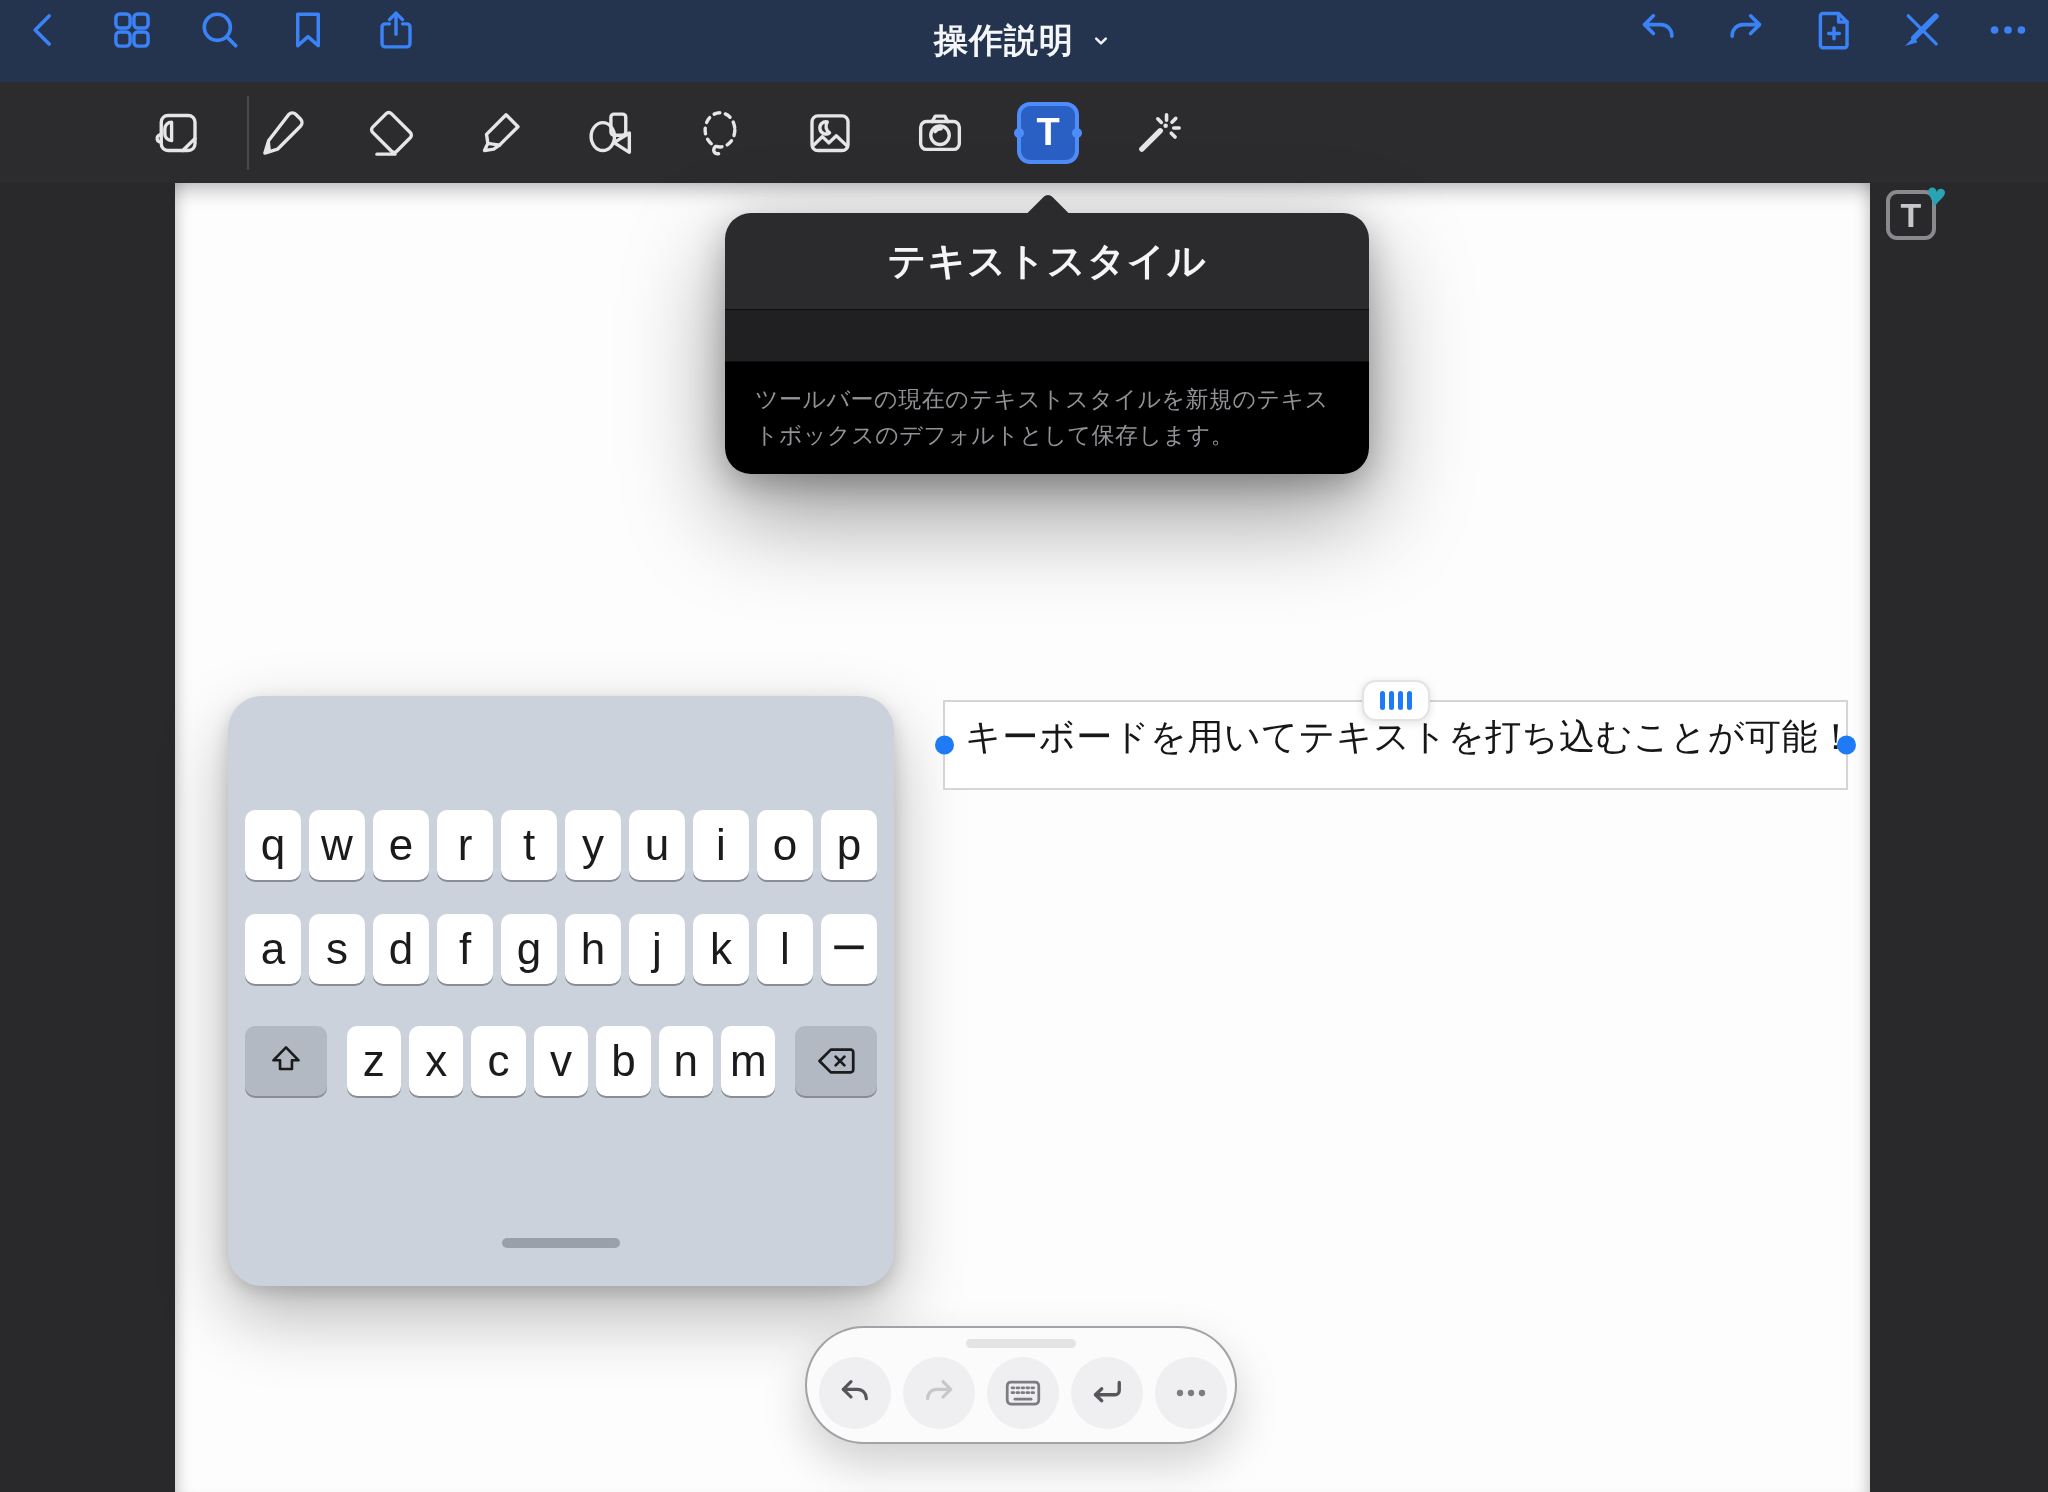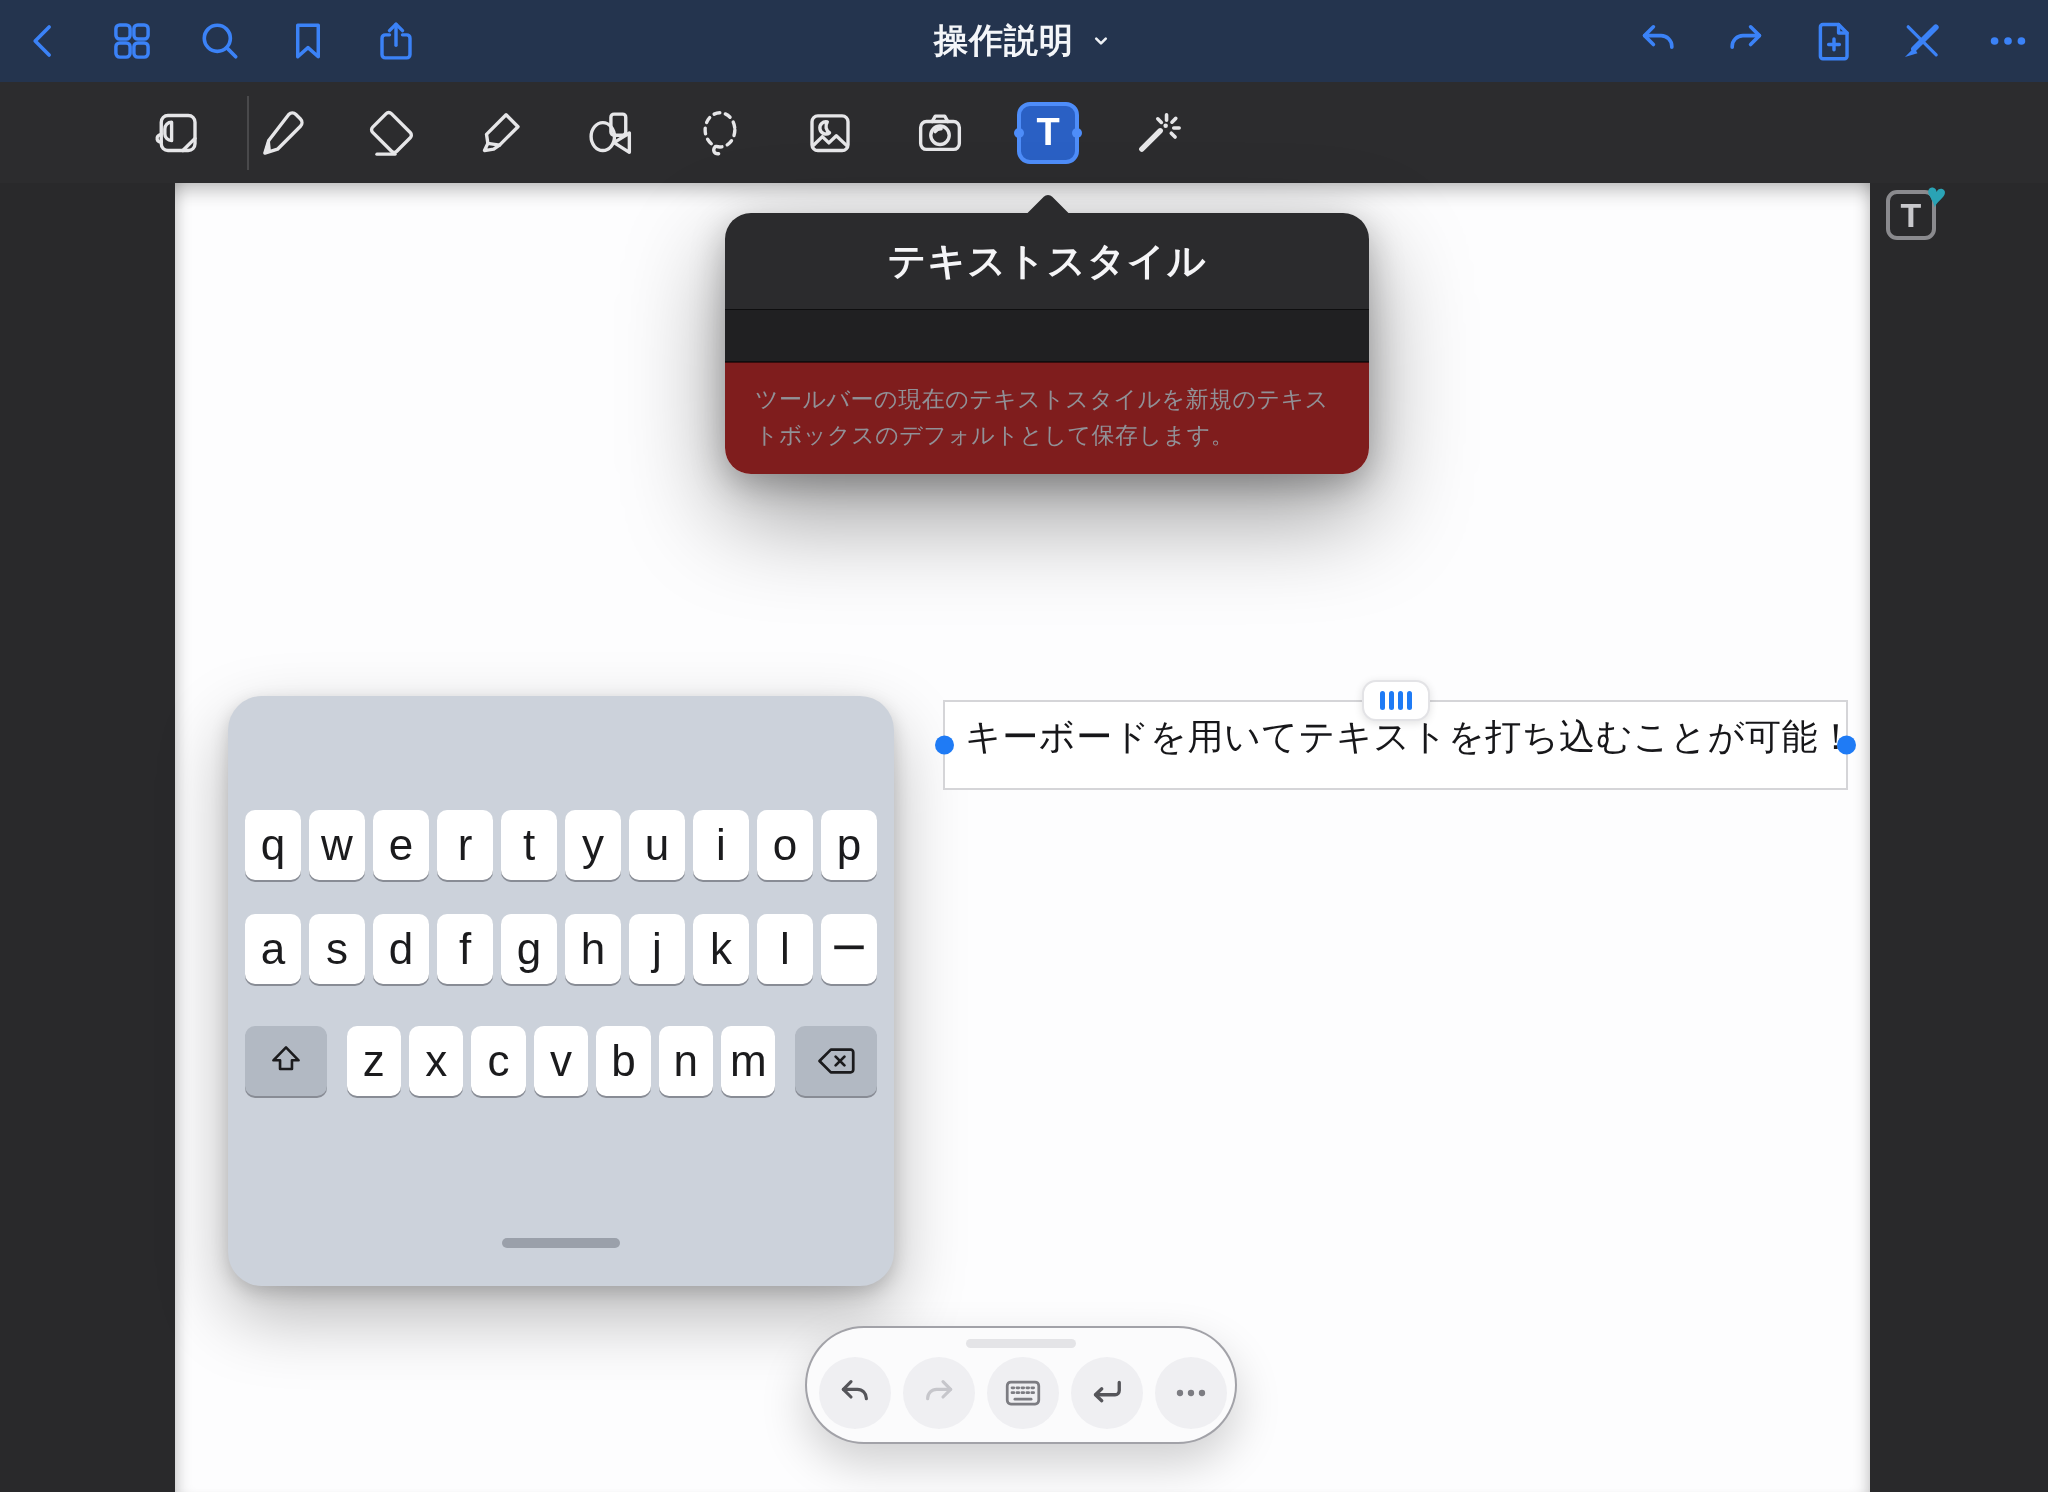"操作説明" #navbar { align-items: center -> flex-start }
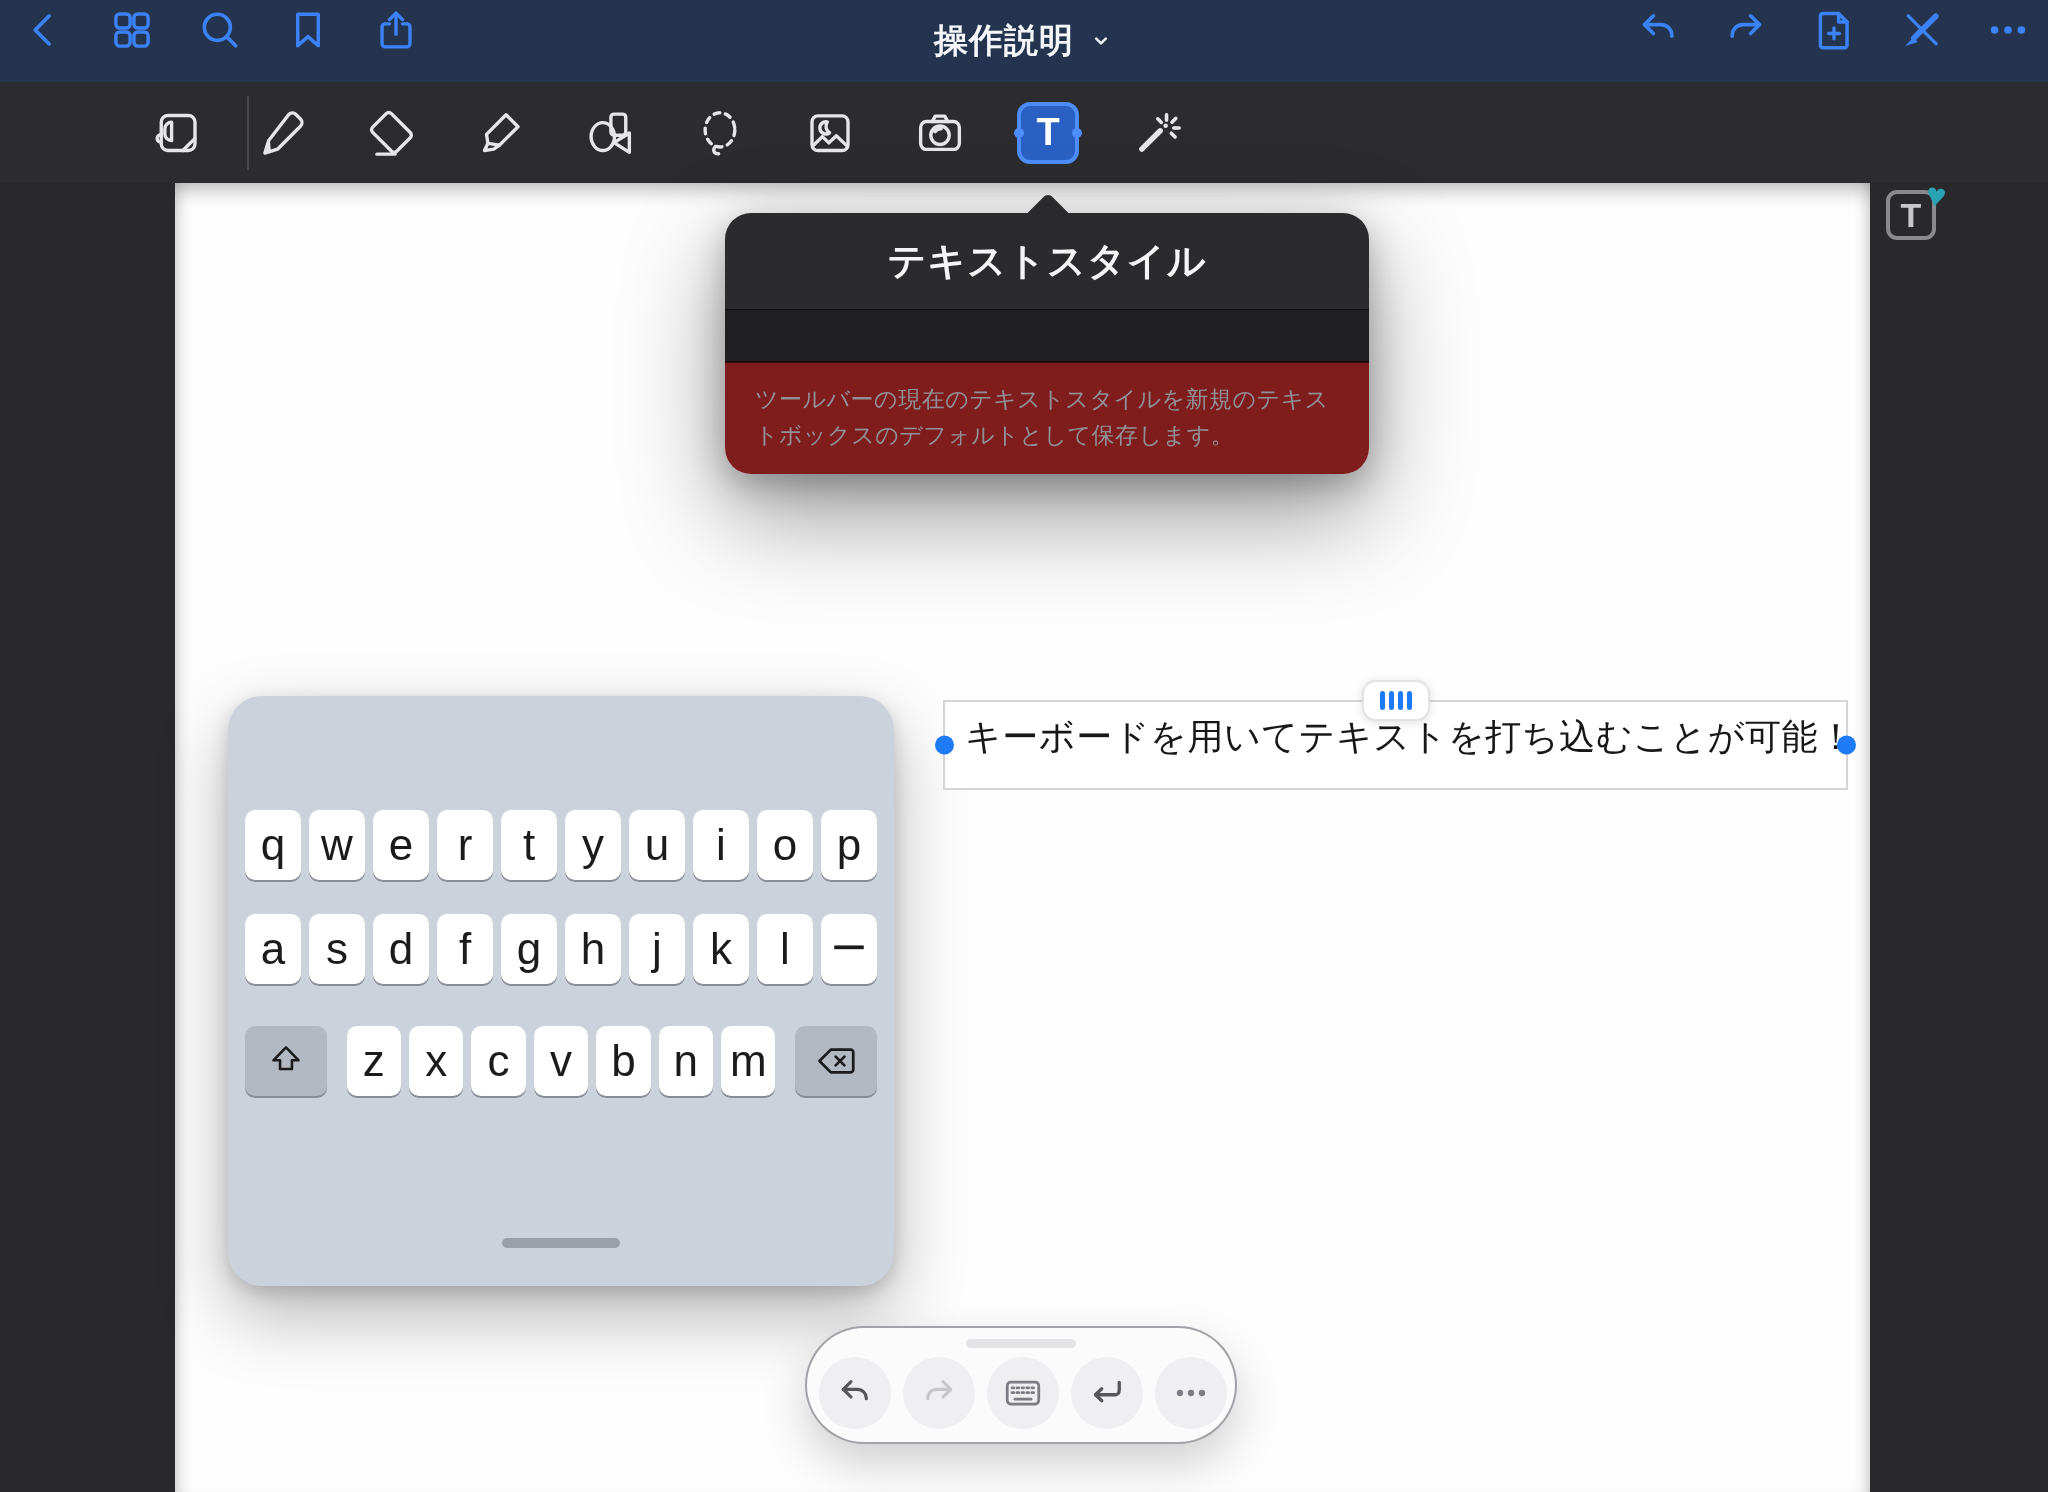"ツールバーの現在のテキストスタイルを新規のテキストボックスのデフォルトとして保存" #pop-footer { background: #7f1d1d -> #000000 }
